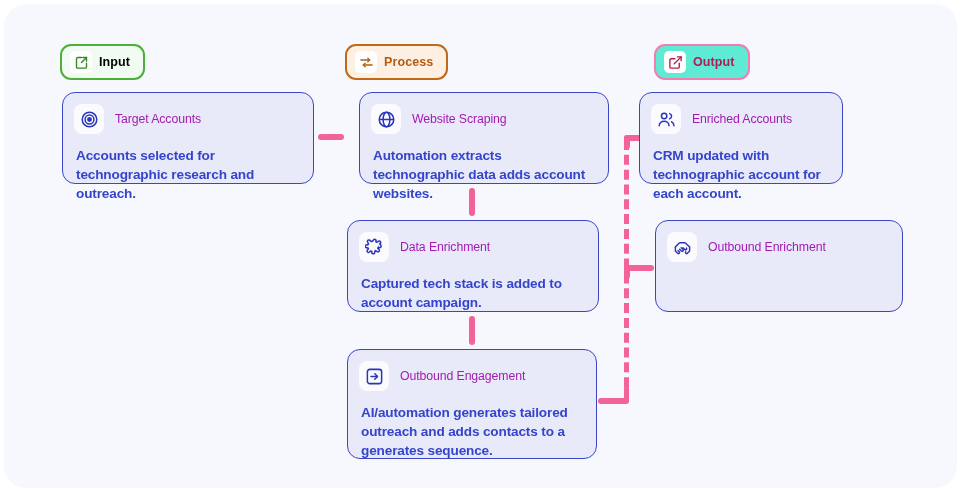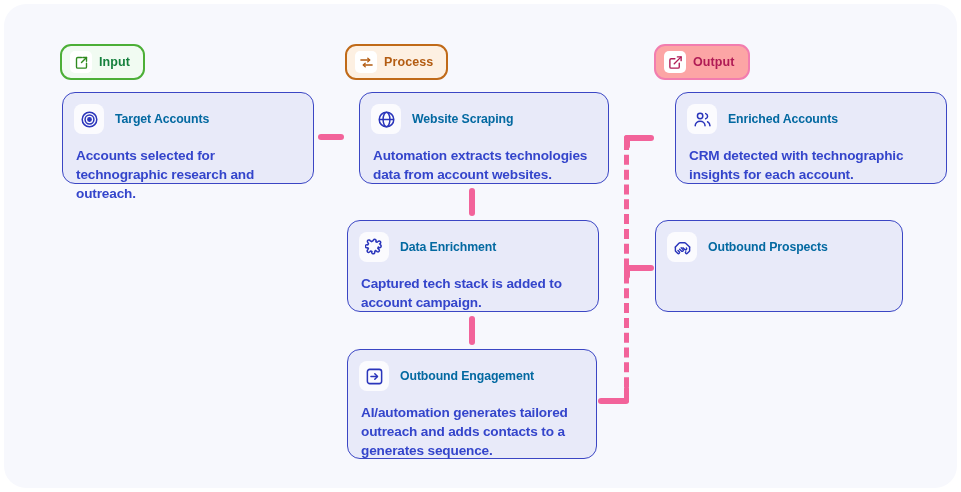"Input" #badge-input .badge-label { color: #15803d -> #000000 }
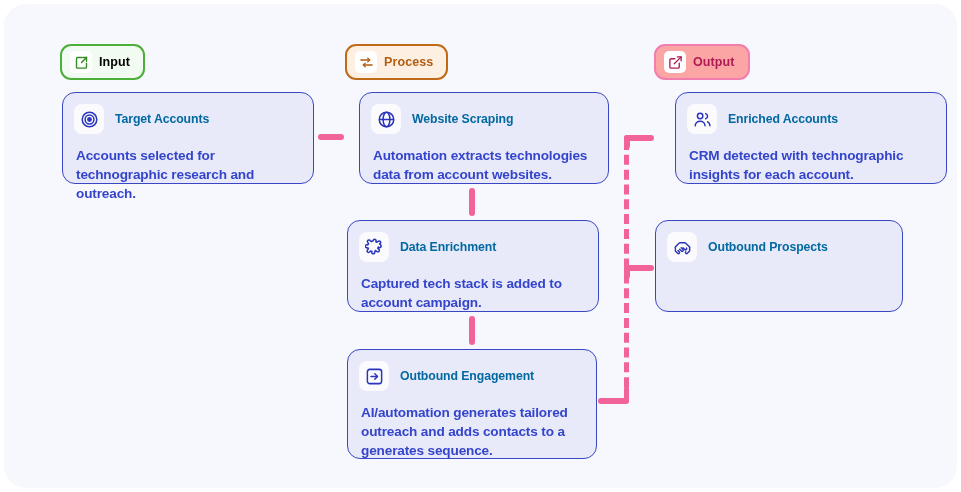"Output" #badge-output { background: #fca5a5 -> #5eead4 }
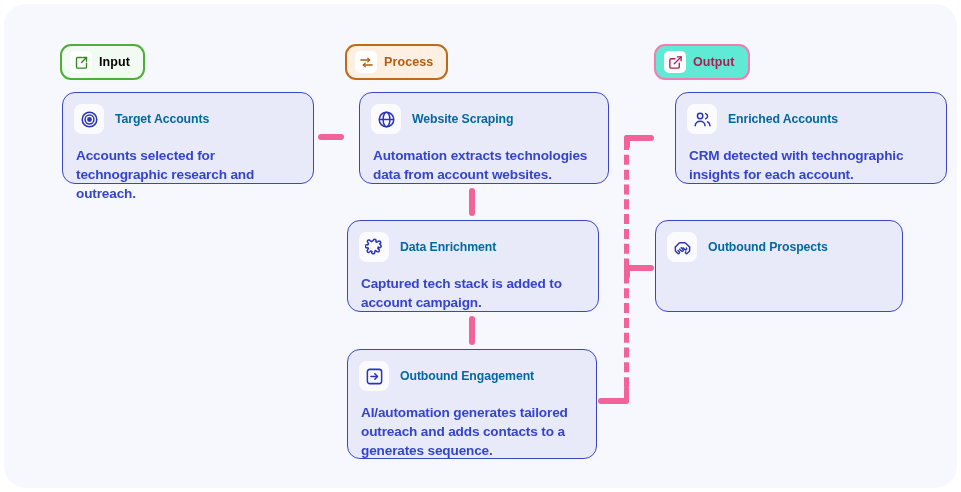"Target Accounts" .card-title { color: #0369a1 -> #a21caf; font-weight: bold -> normal }
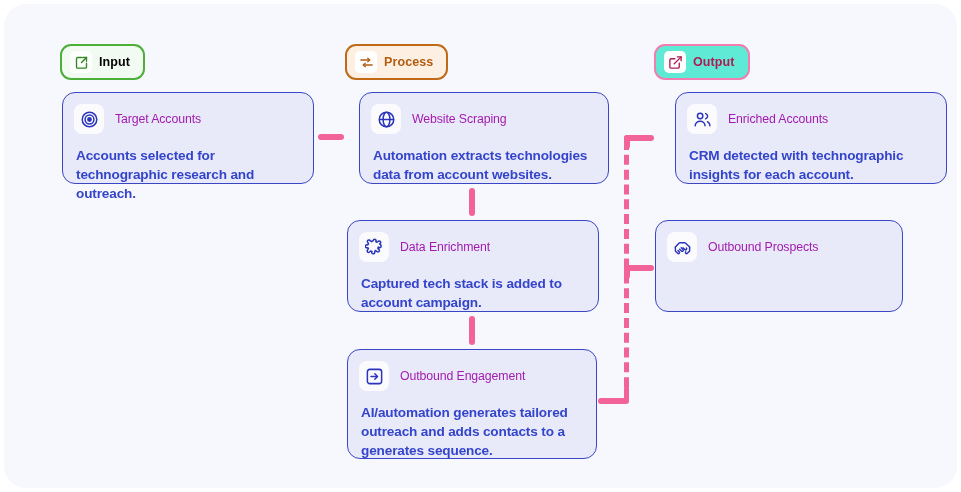"Enriched Accounts" #card-enriched-accounts { left: 671px -> 635px; width: 272px -> 204px }
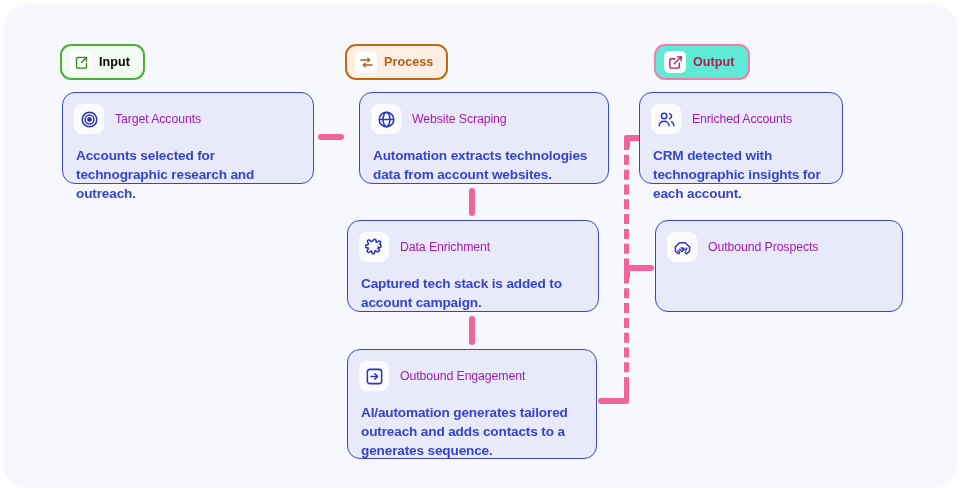"Automation extracts technologies data" div.card-desc { text: technologies data from -> technographic data adds }
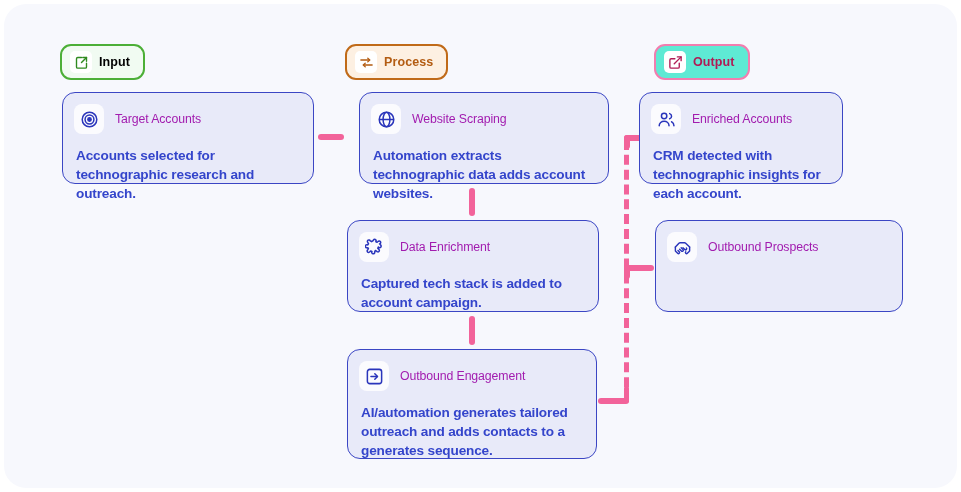"CRM detected with technographic insights" div.card-desc { text: detected with technographic insights -> updated with technographic account }
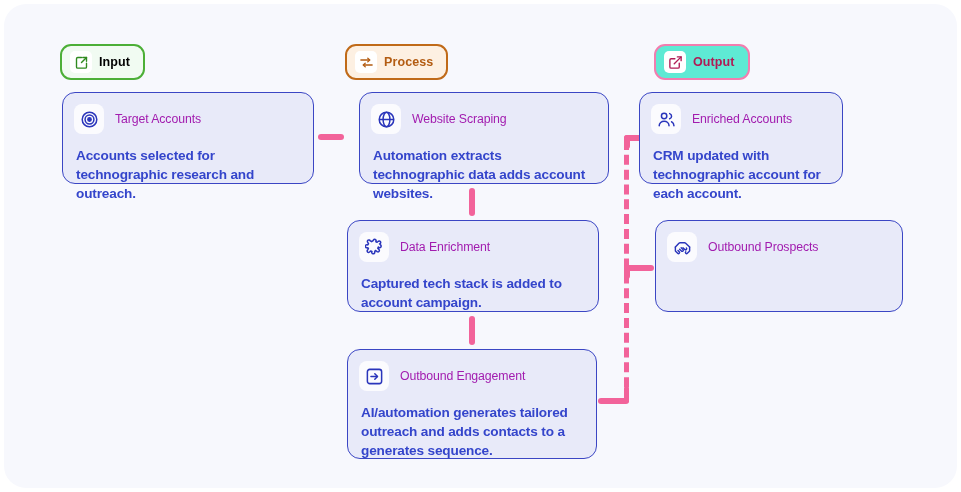"Outbound Prospects" span.card-title { text: Prospects -> Enrichment }
